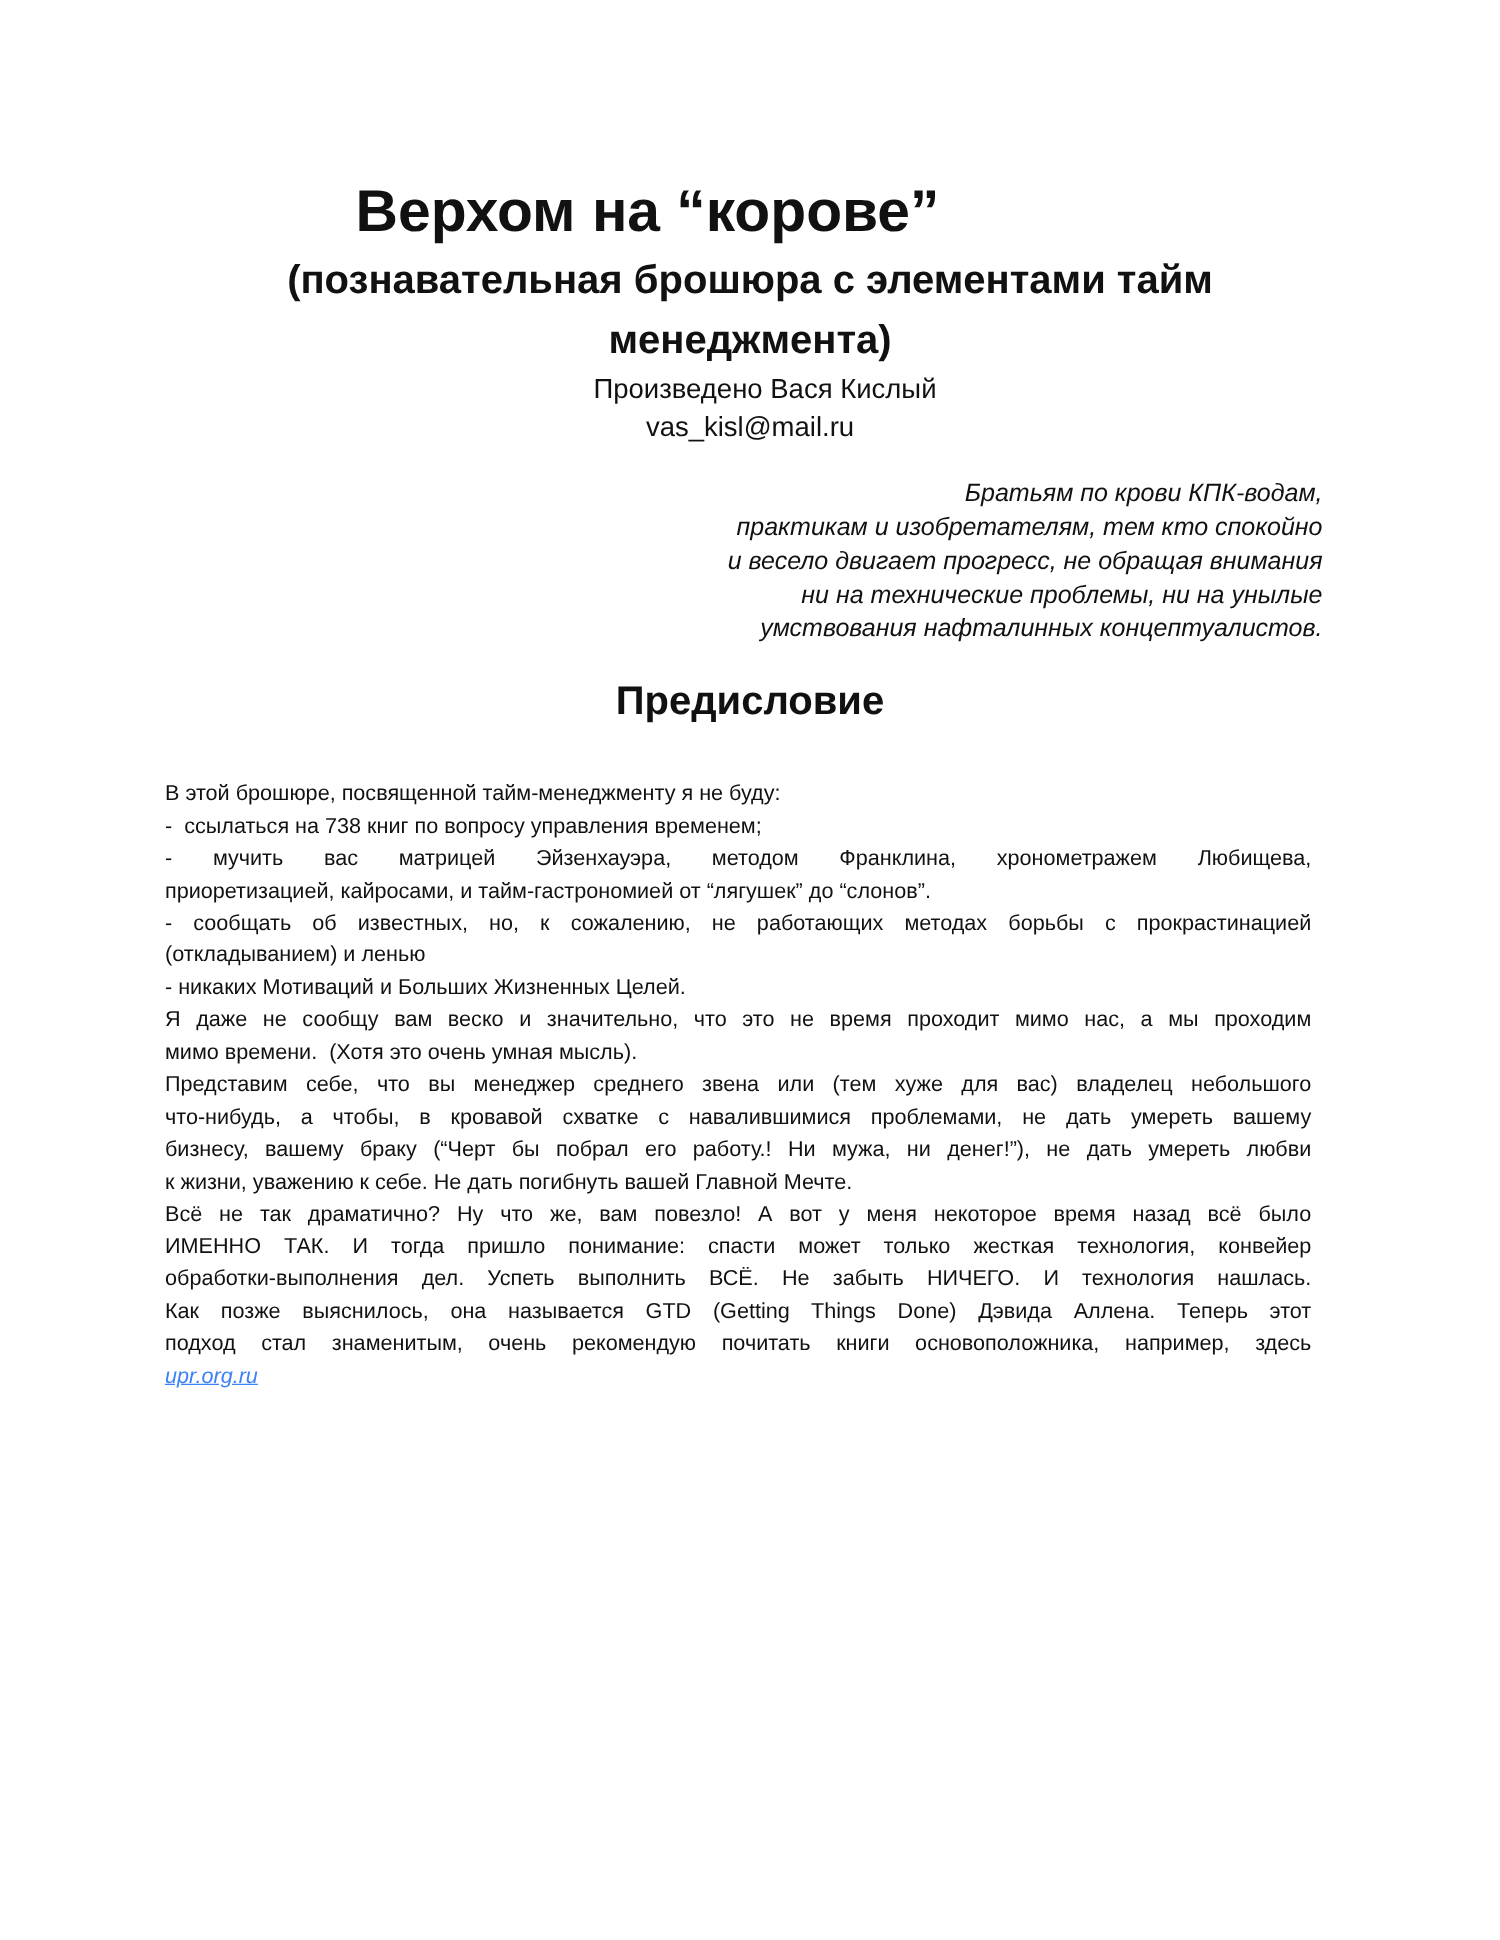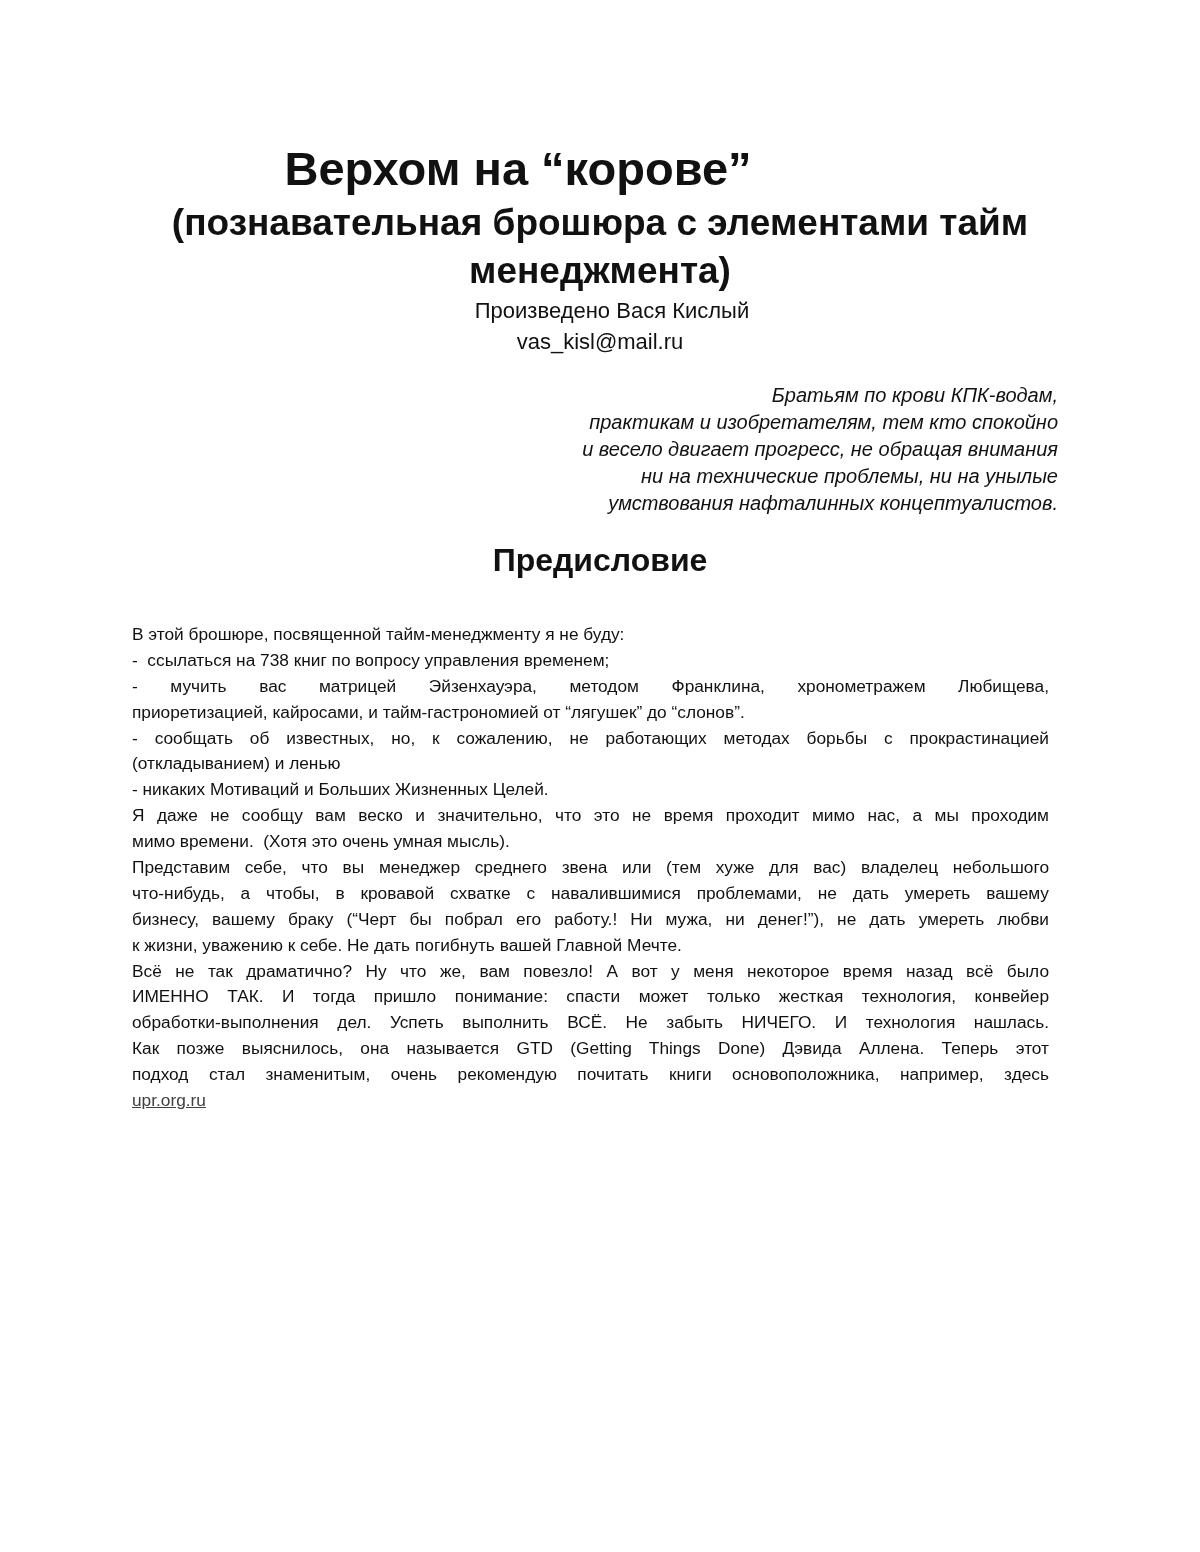"(познавательная брошюра с элементами" .subtitle { font-size: 37px -> 32px }
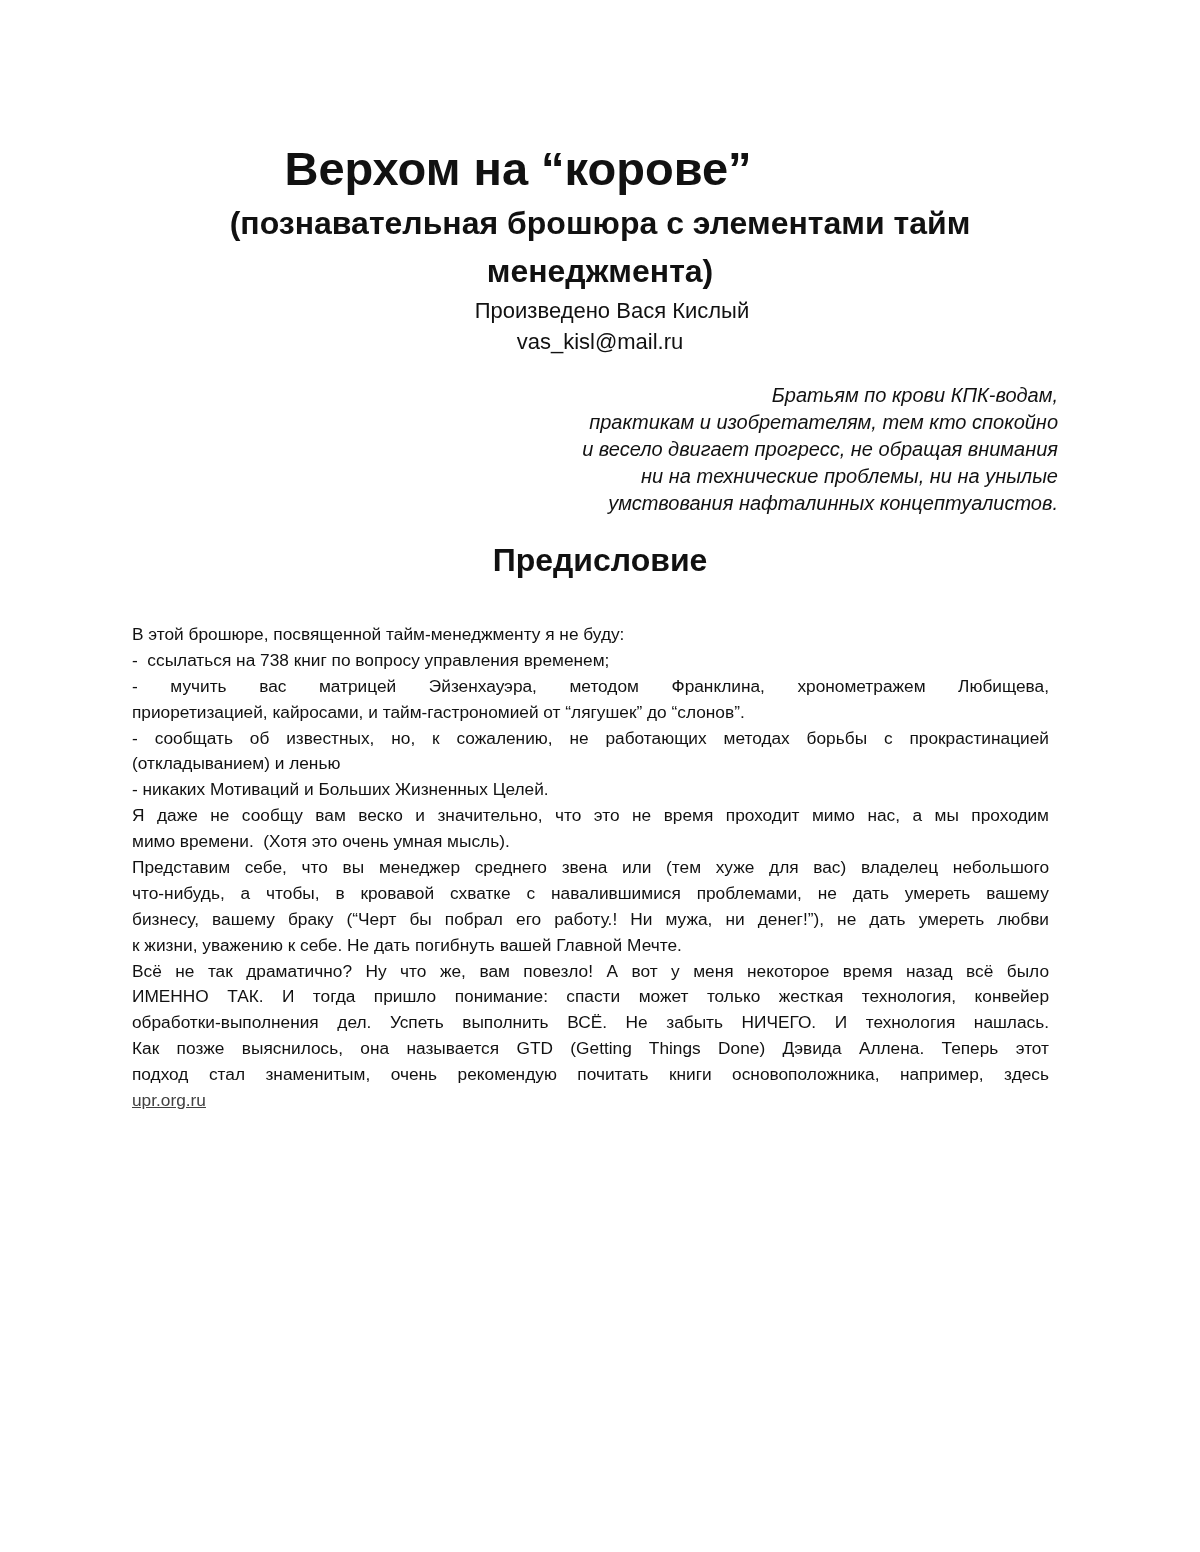"upr.org.ru" a.link { color: #404040 -> #3b82f6; font-style: none -> italic }
